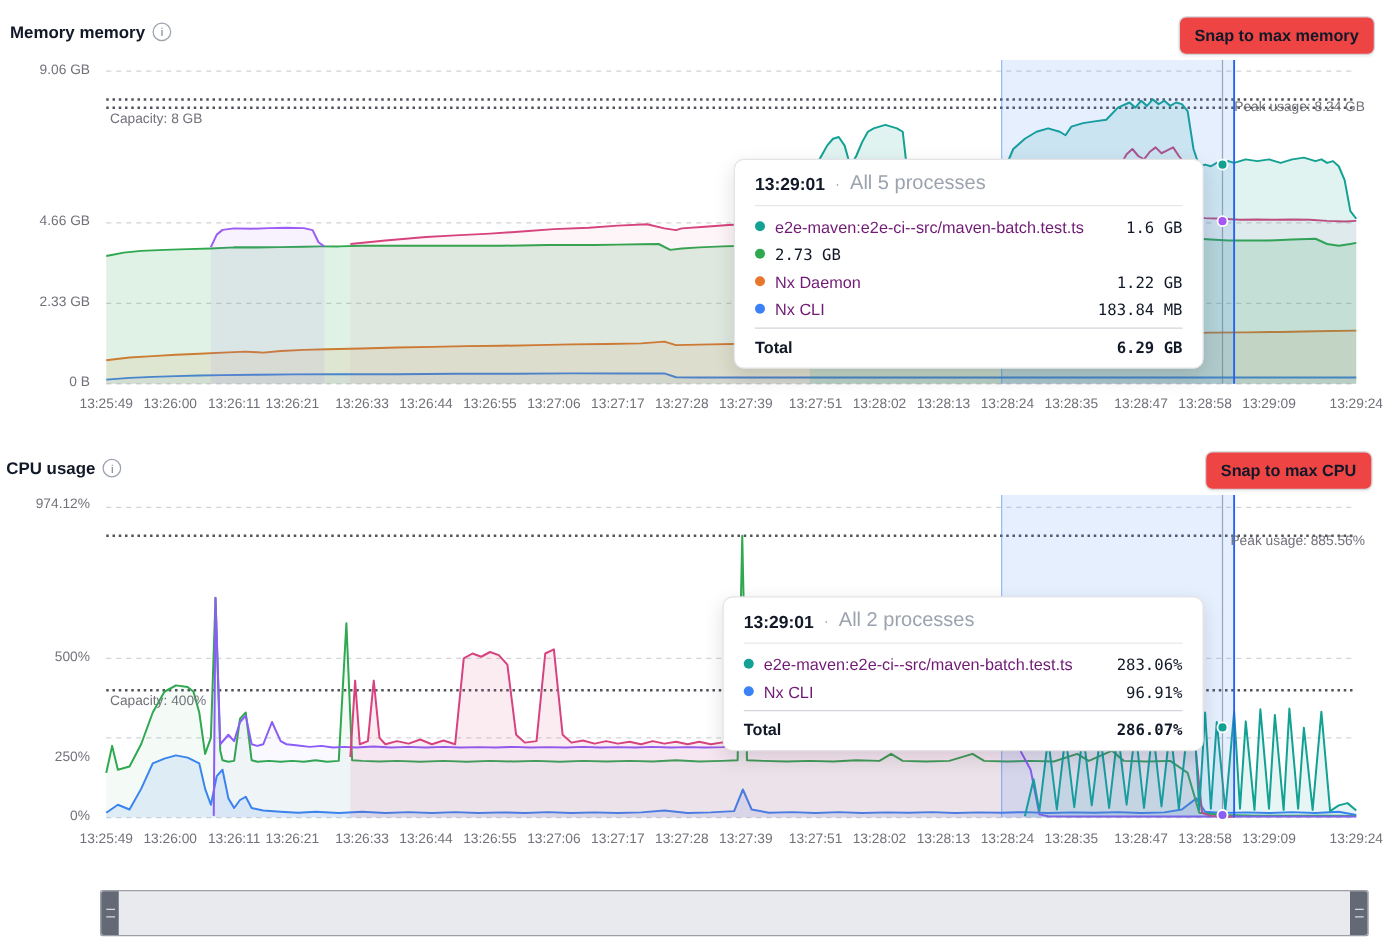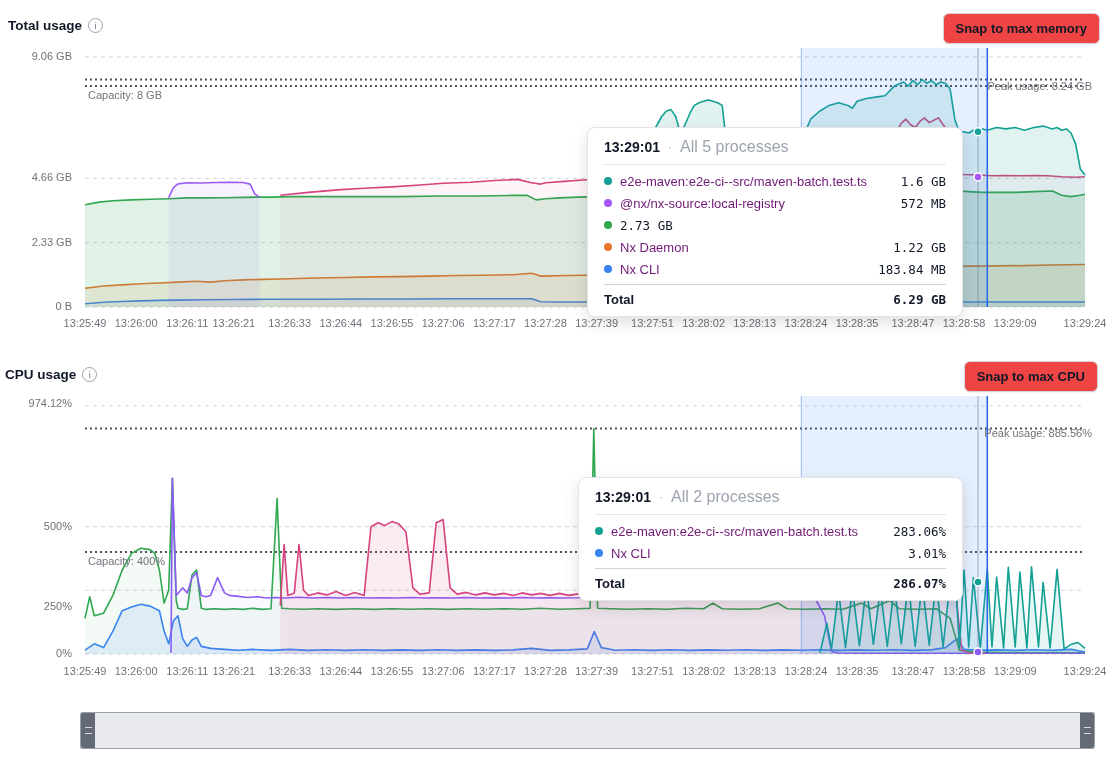"Total usage" span { text: Total usage -> Memory memory }
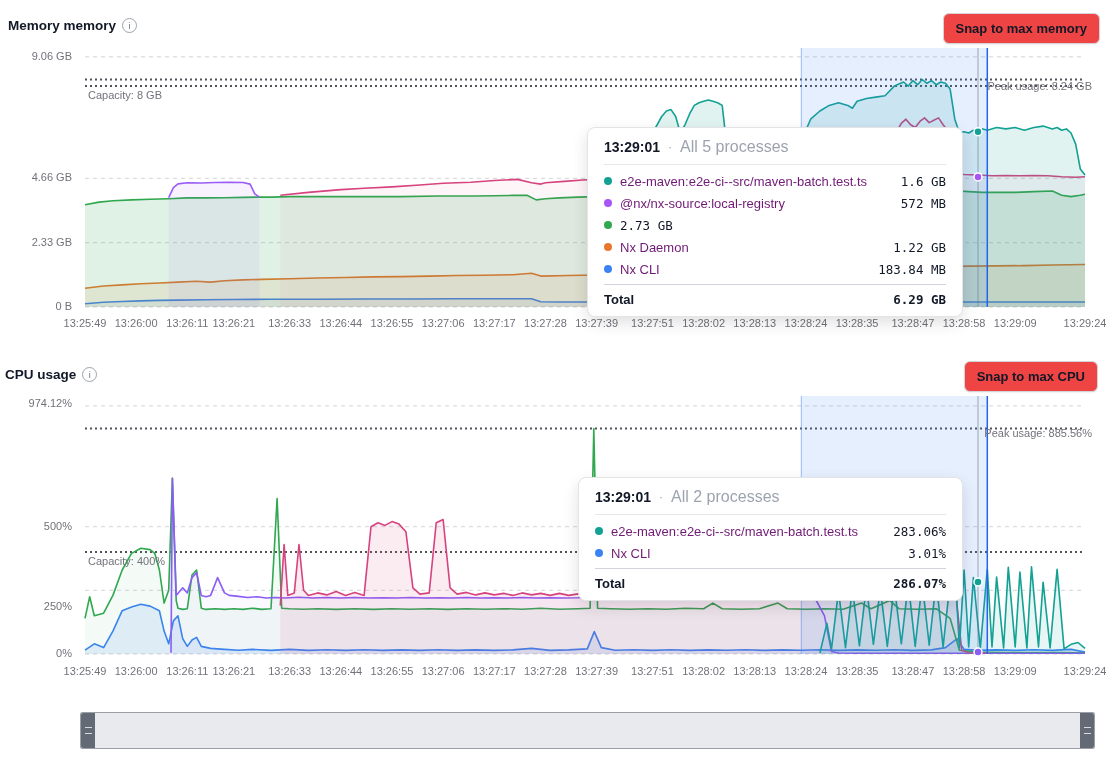"@nx/nx-source:local-registry" div.t-row { html: <div> <span></span> <span>@nx/nx-source:local-registry</span> <span>572 MB</span> </div> -> none }
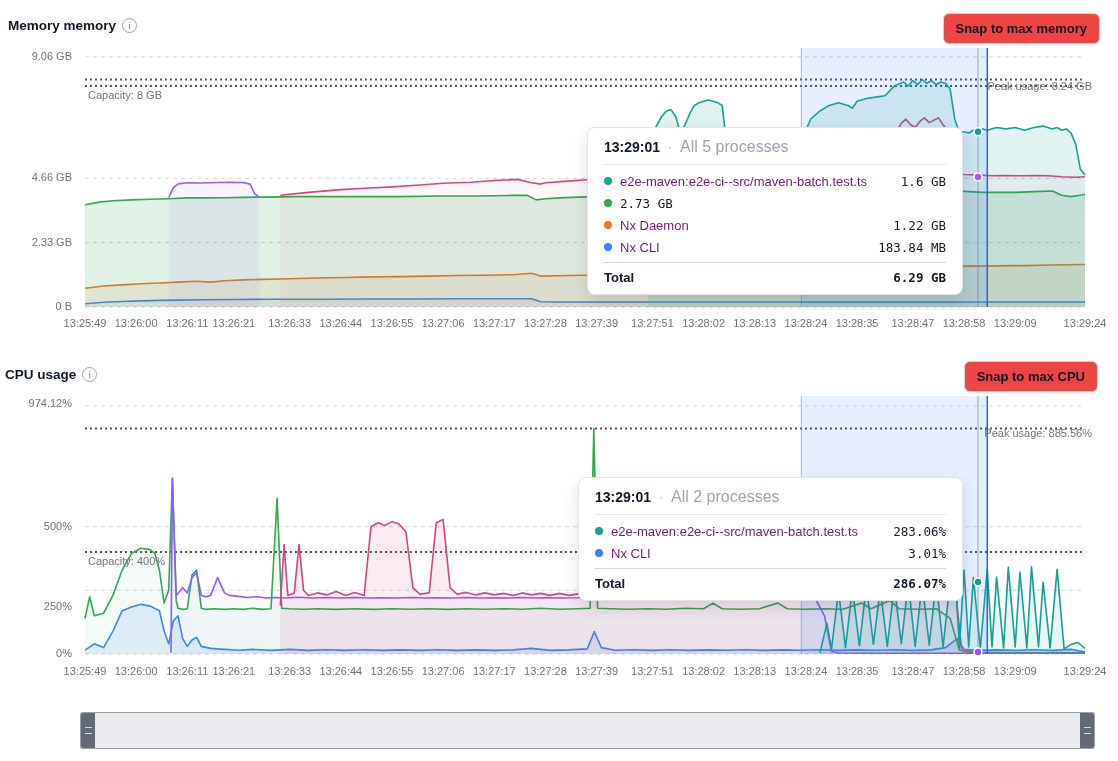"3.01%" span.t-val { text: 3.01% -> 96.91% }
